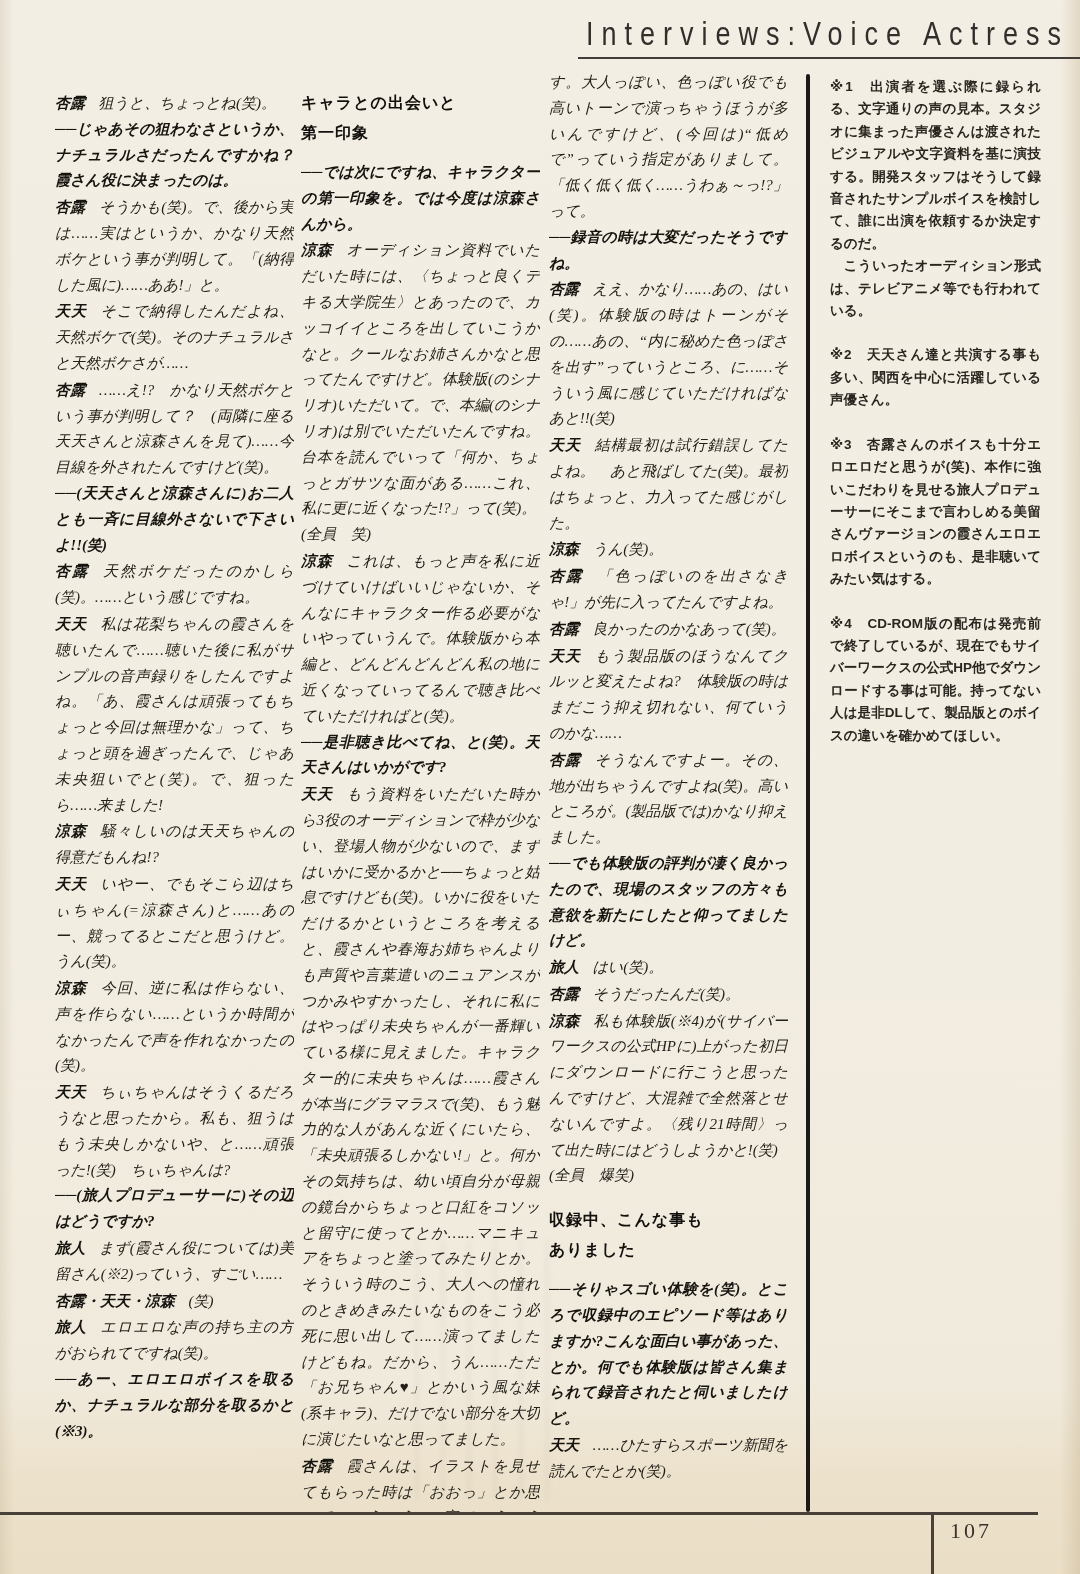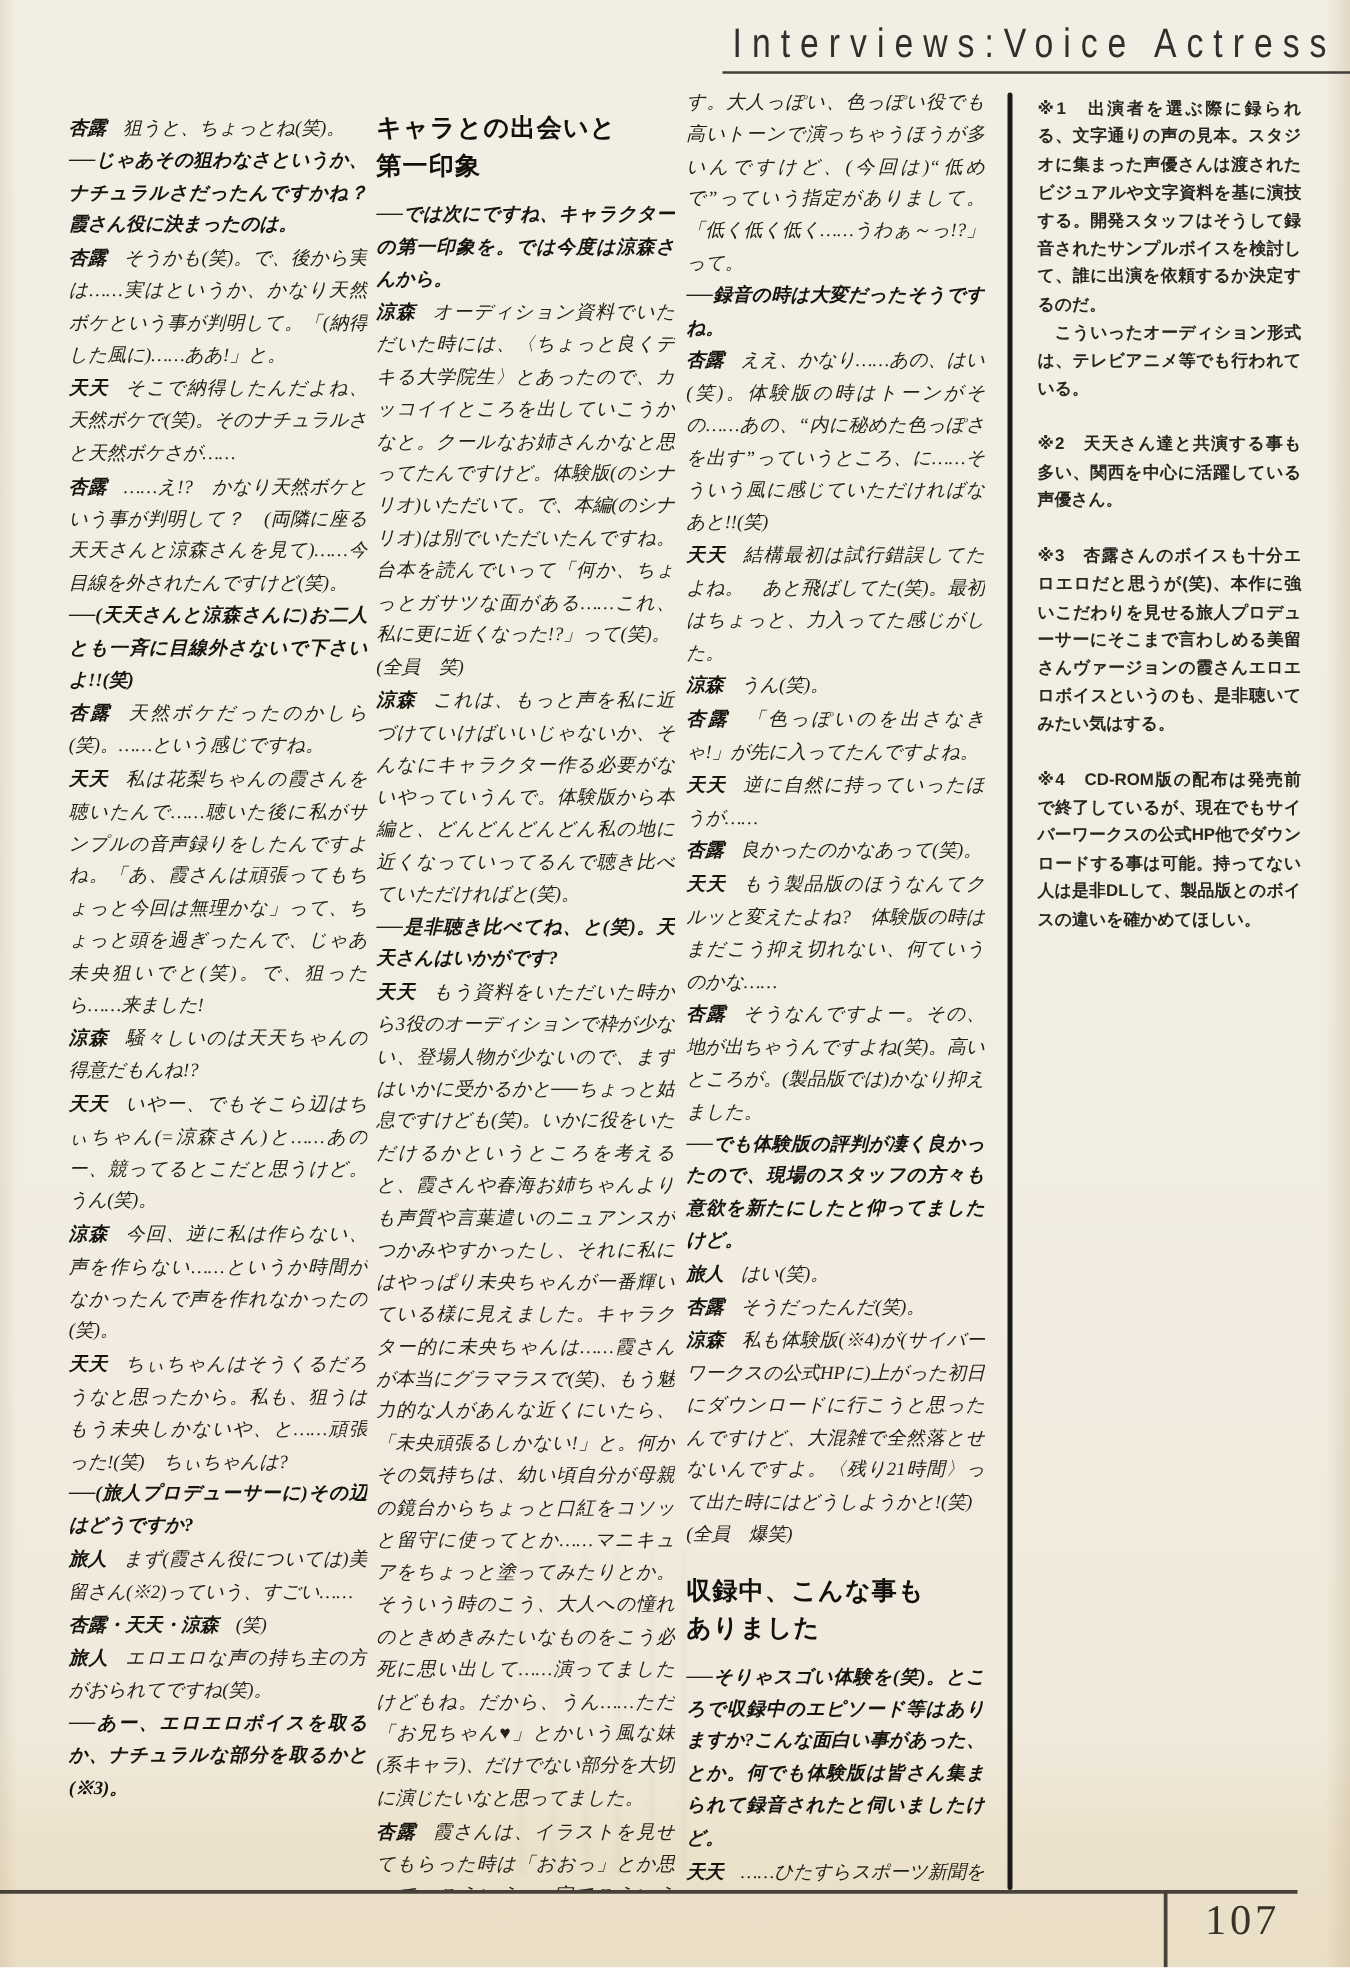"キャラとの出会いと" .section-heading { font-size: 20px -> 16px }
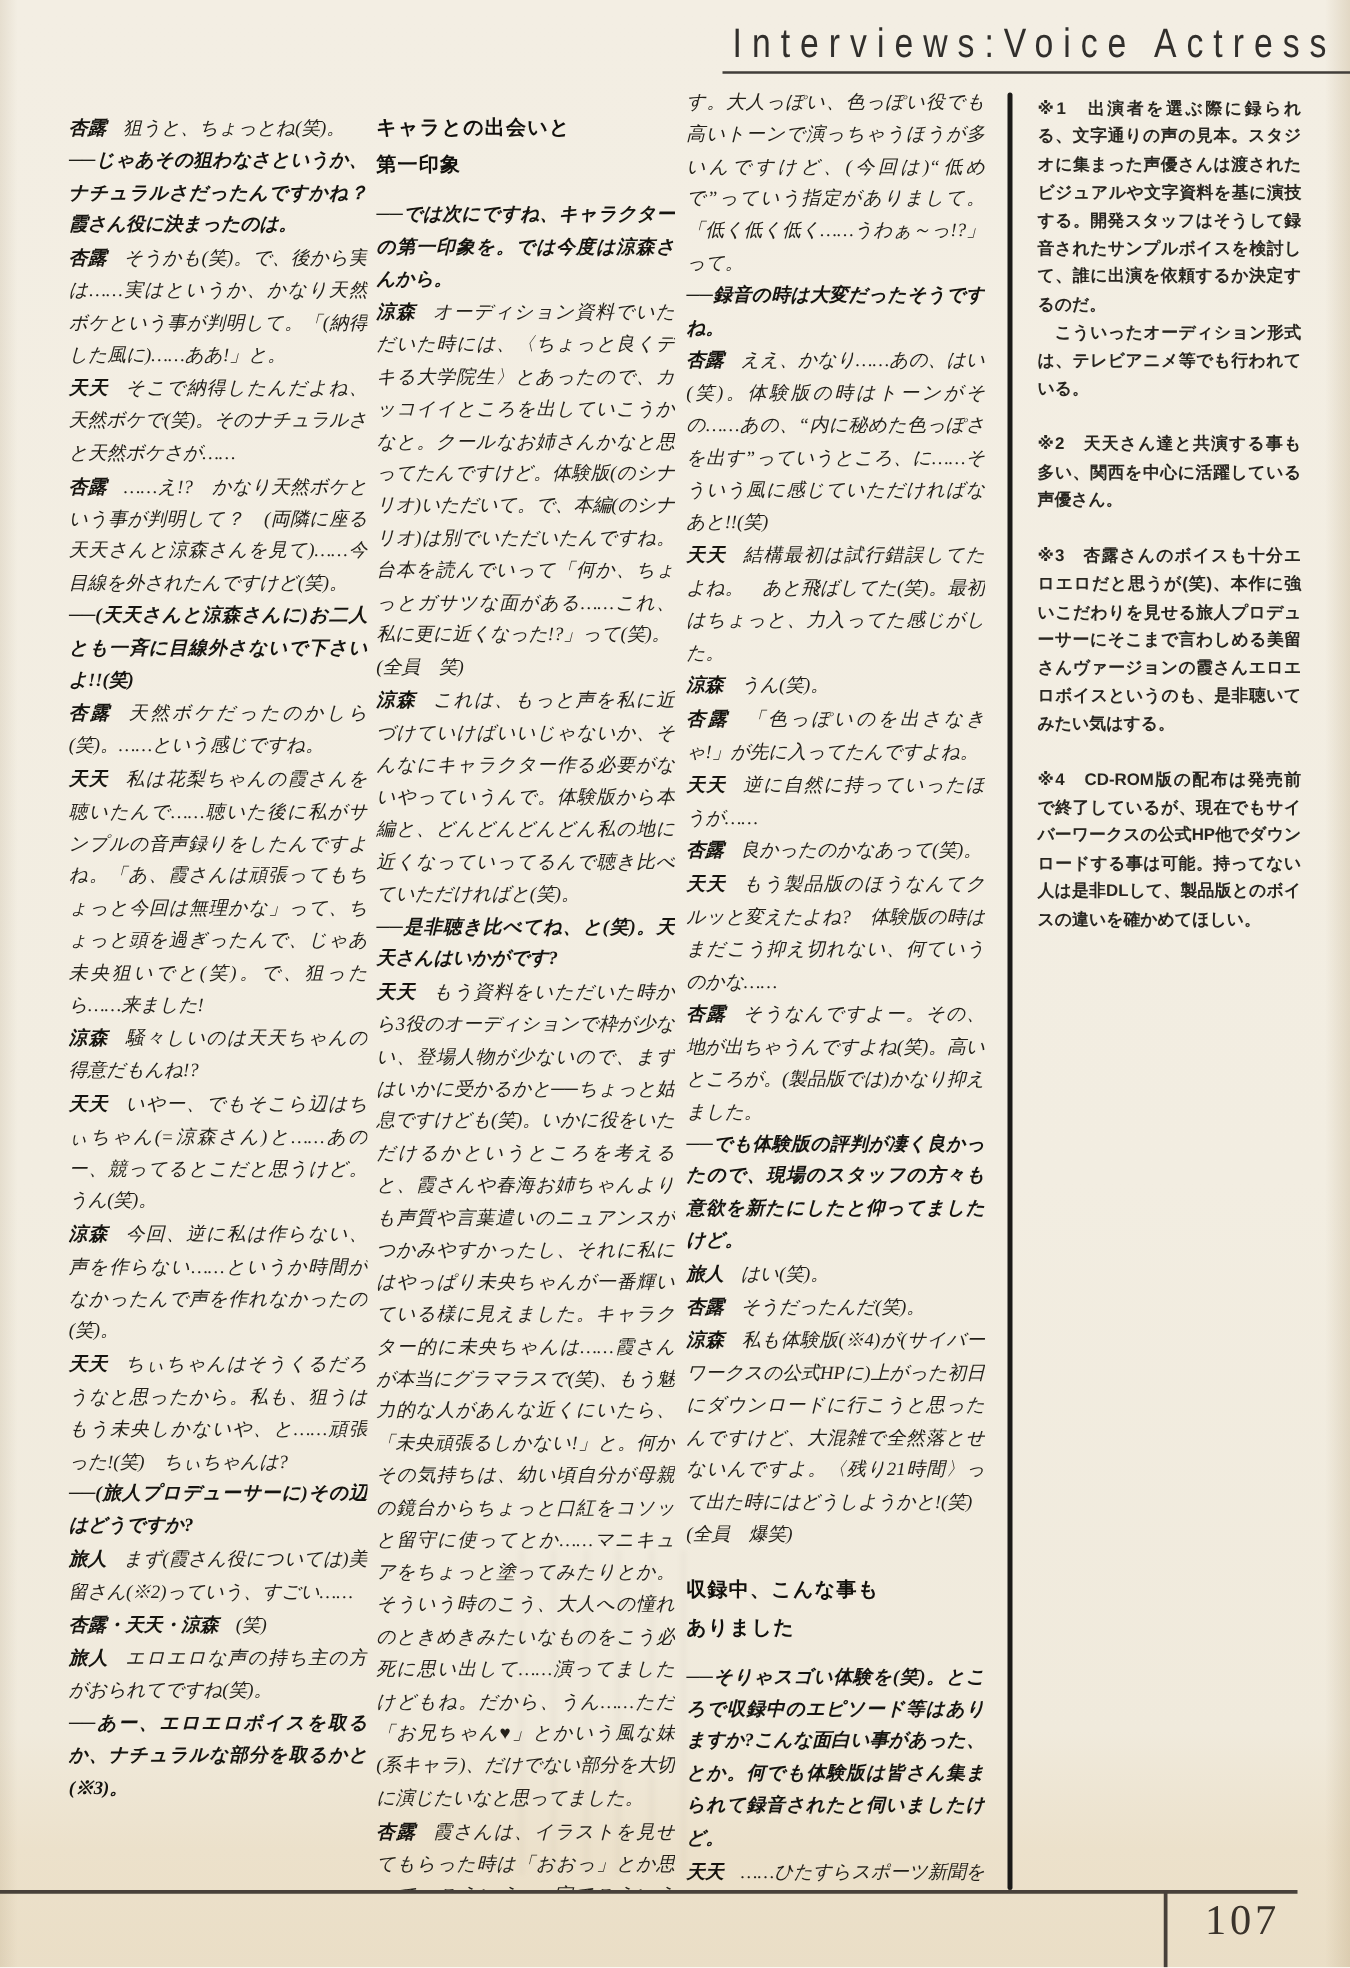"天天 逆に自然に持っていったほうが……" p.speech { html: <p><b>天天</b><span>逆に自然に持っていったほうが……</span></p> -> none }
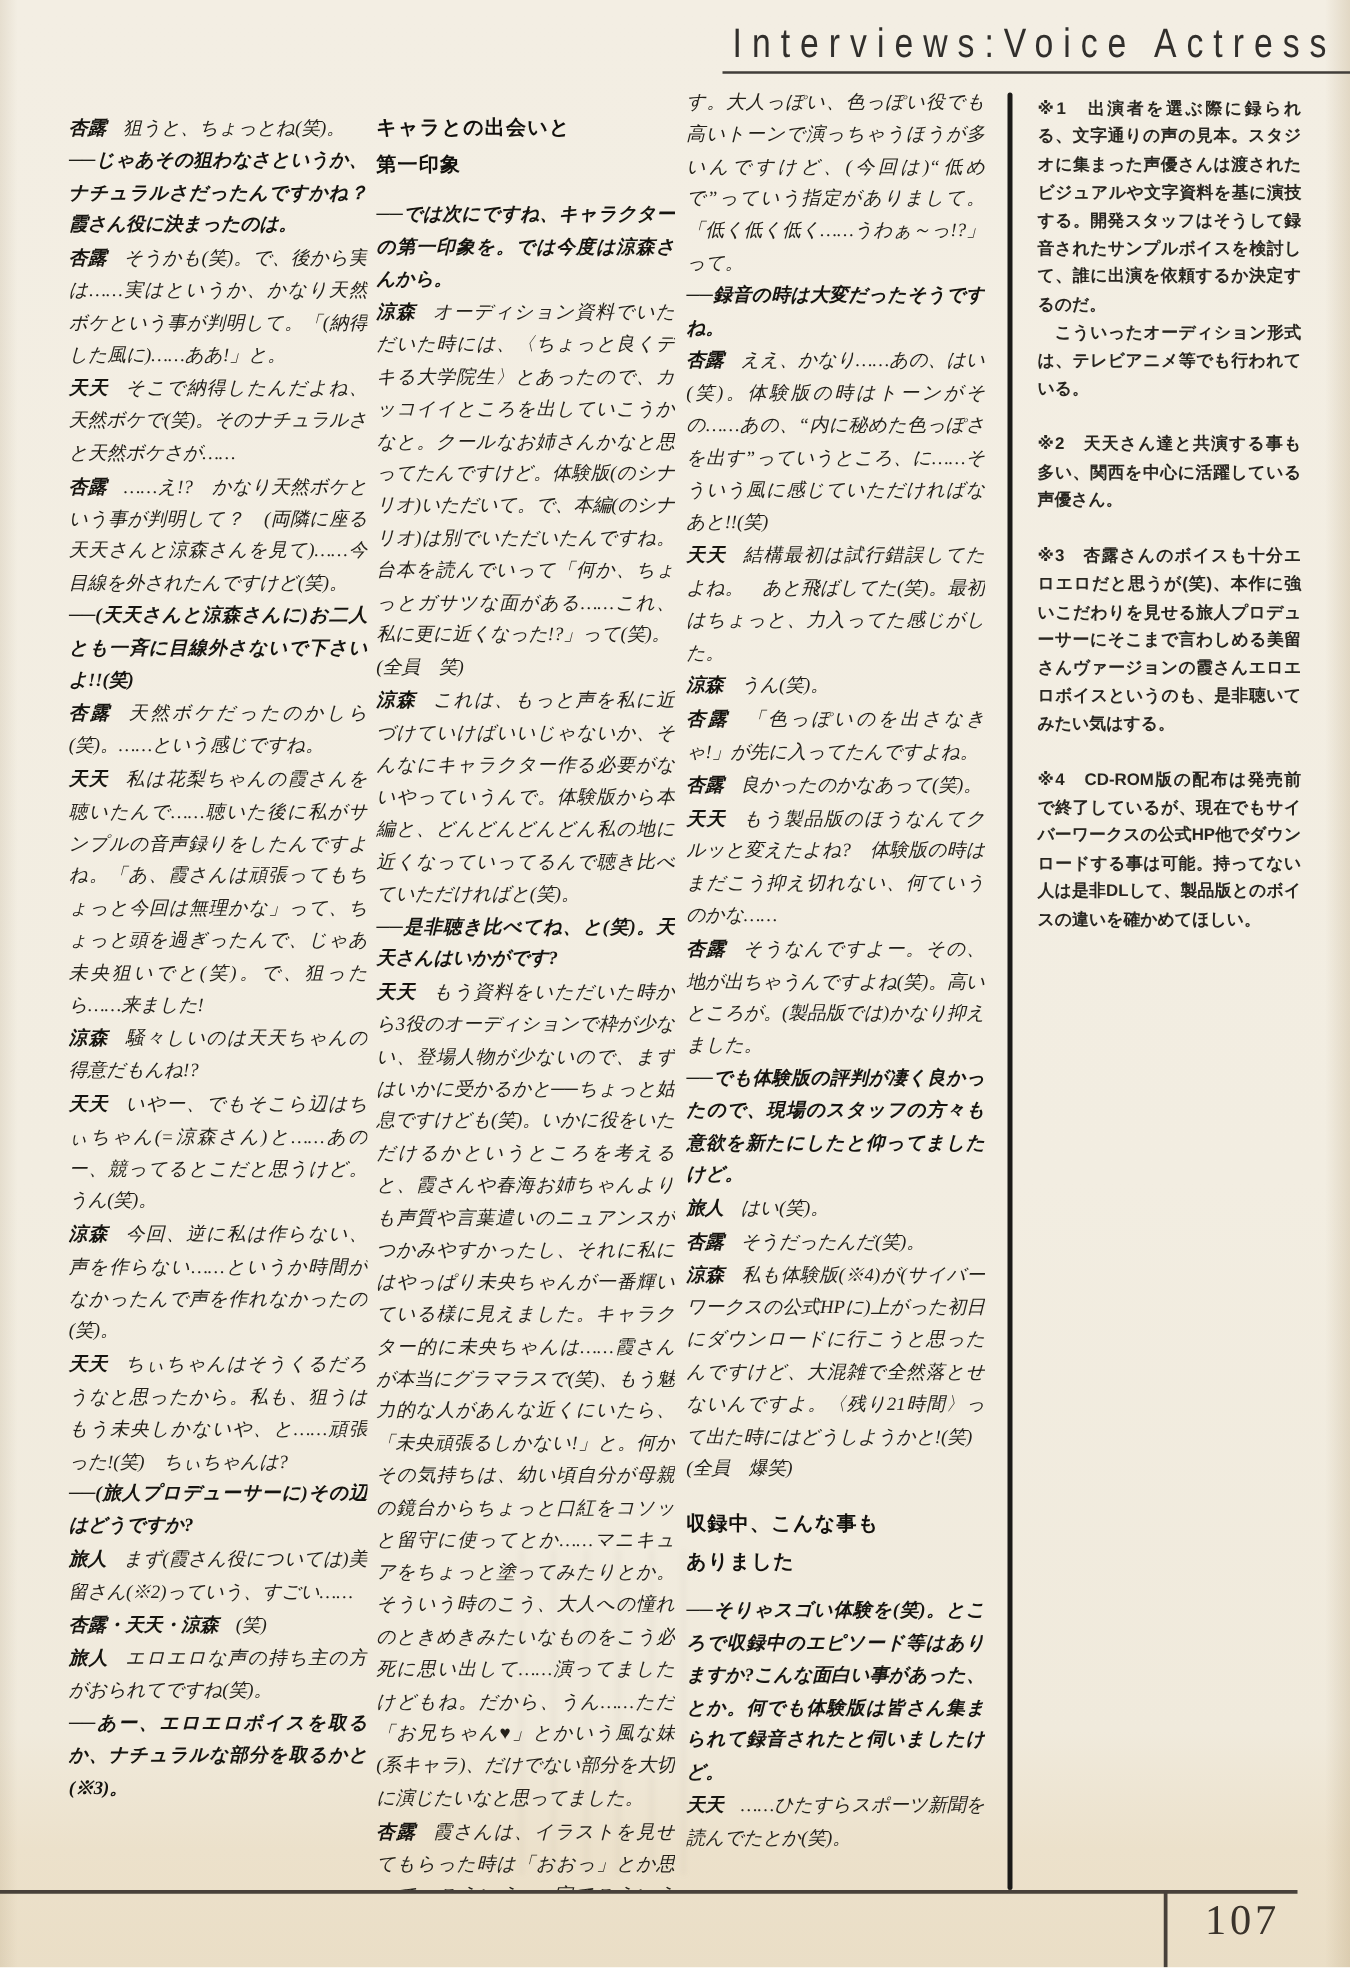"107" .page-number { font-size: 34px -> 22px; text-align: center -> left }
